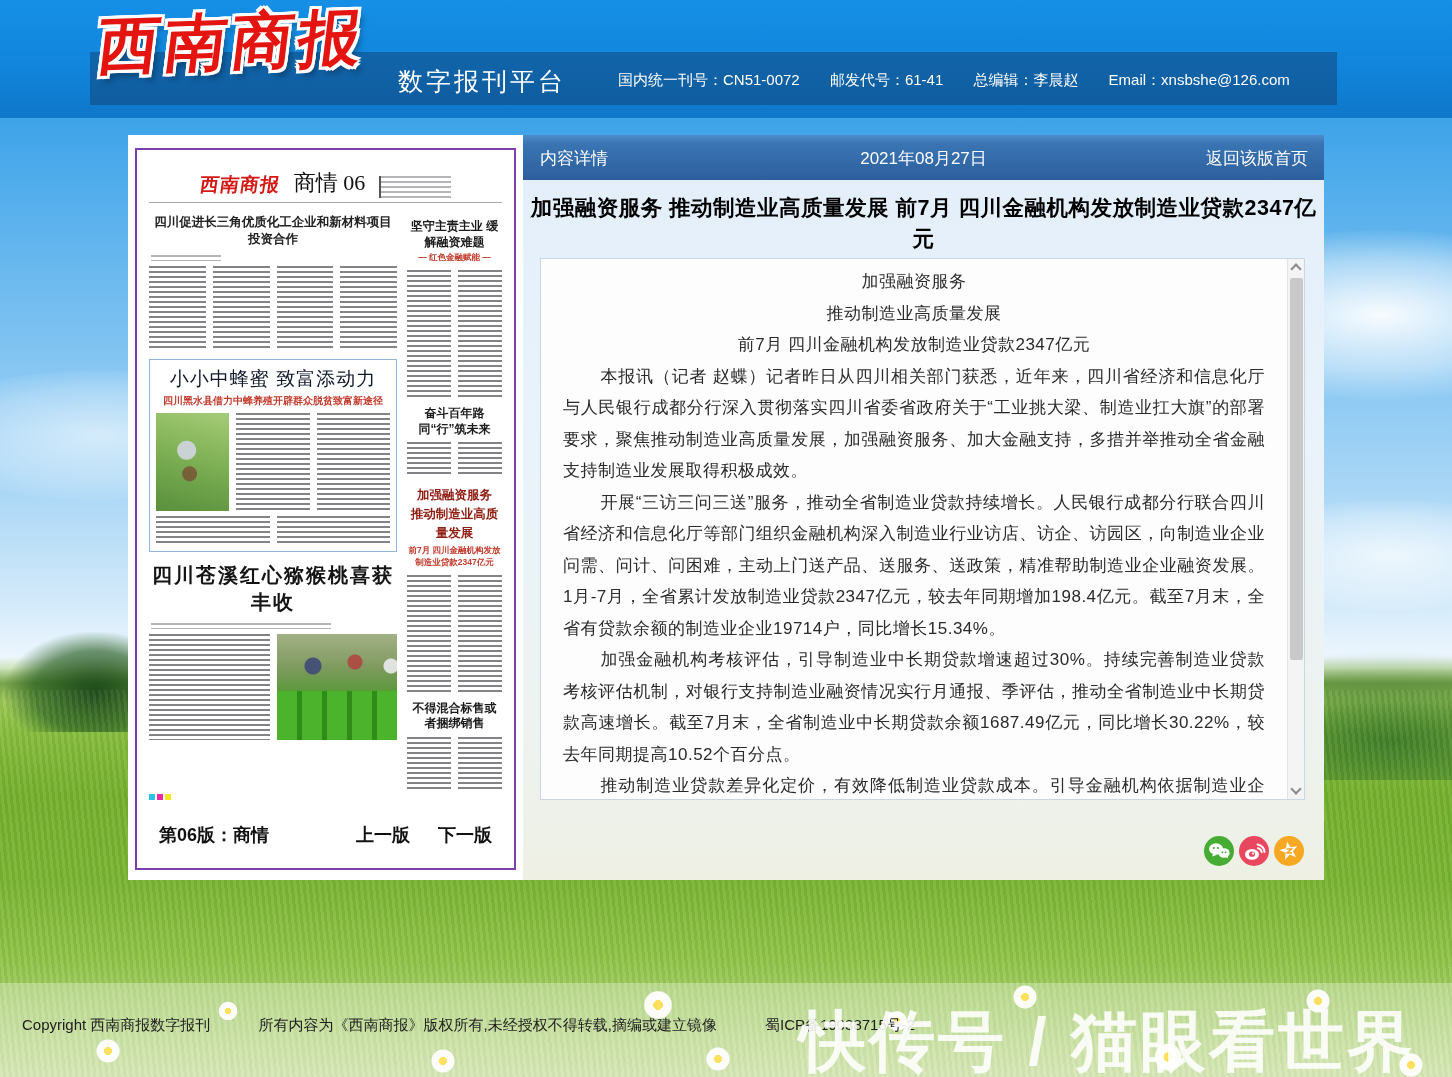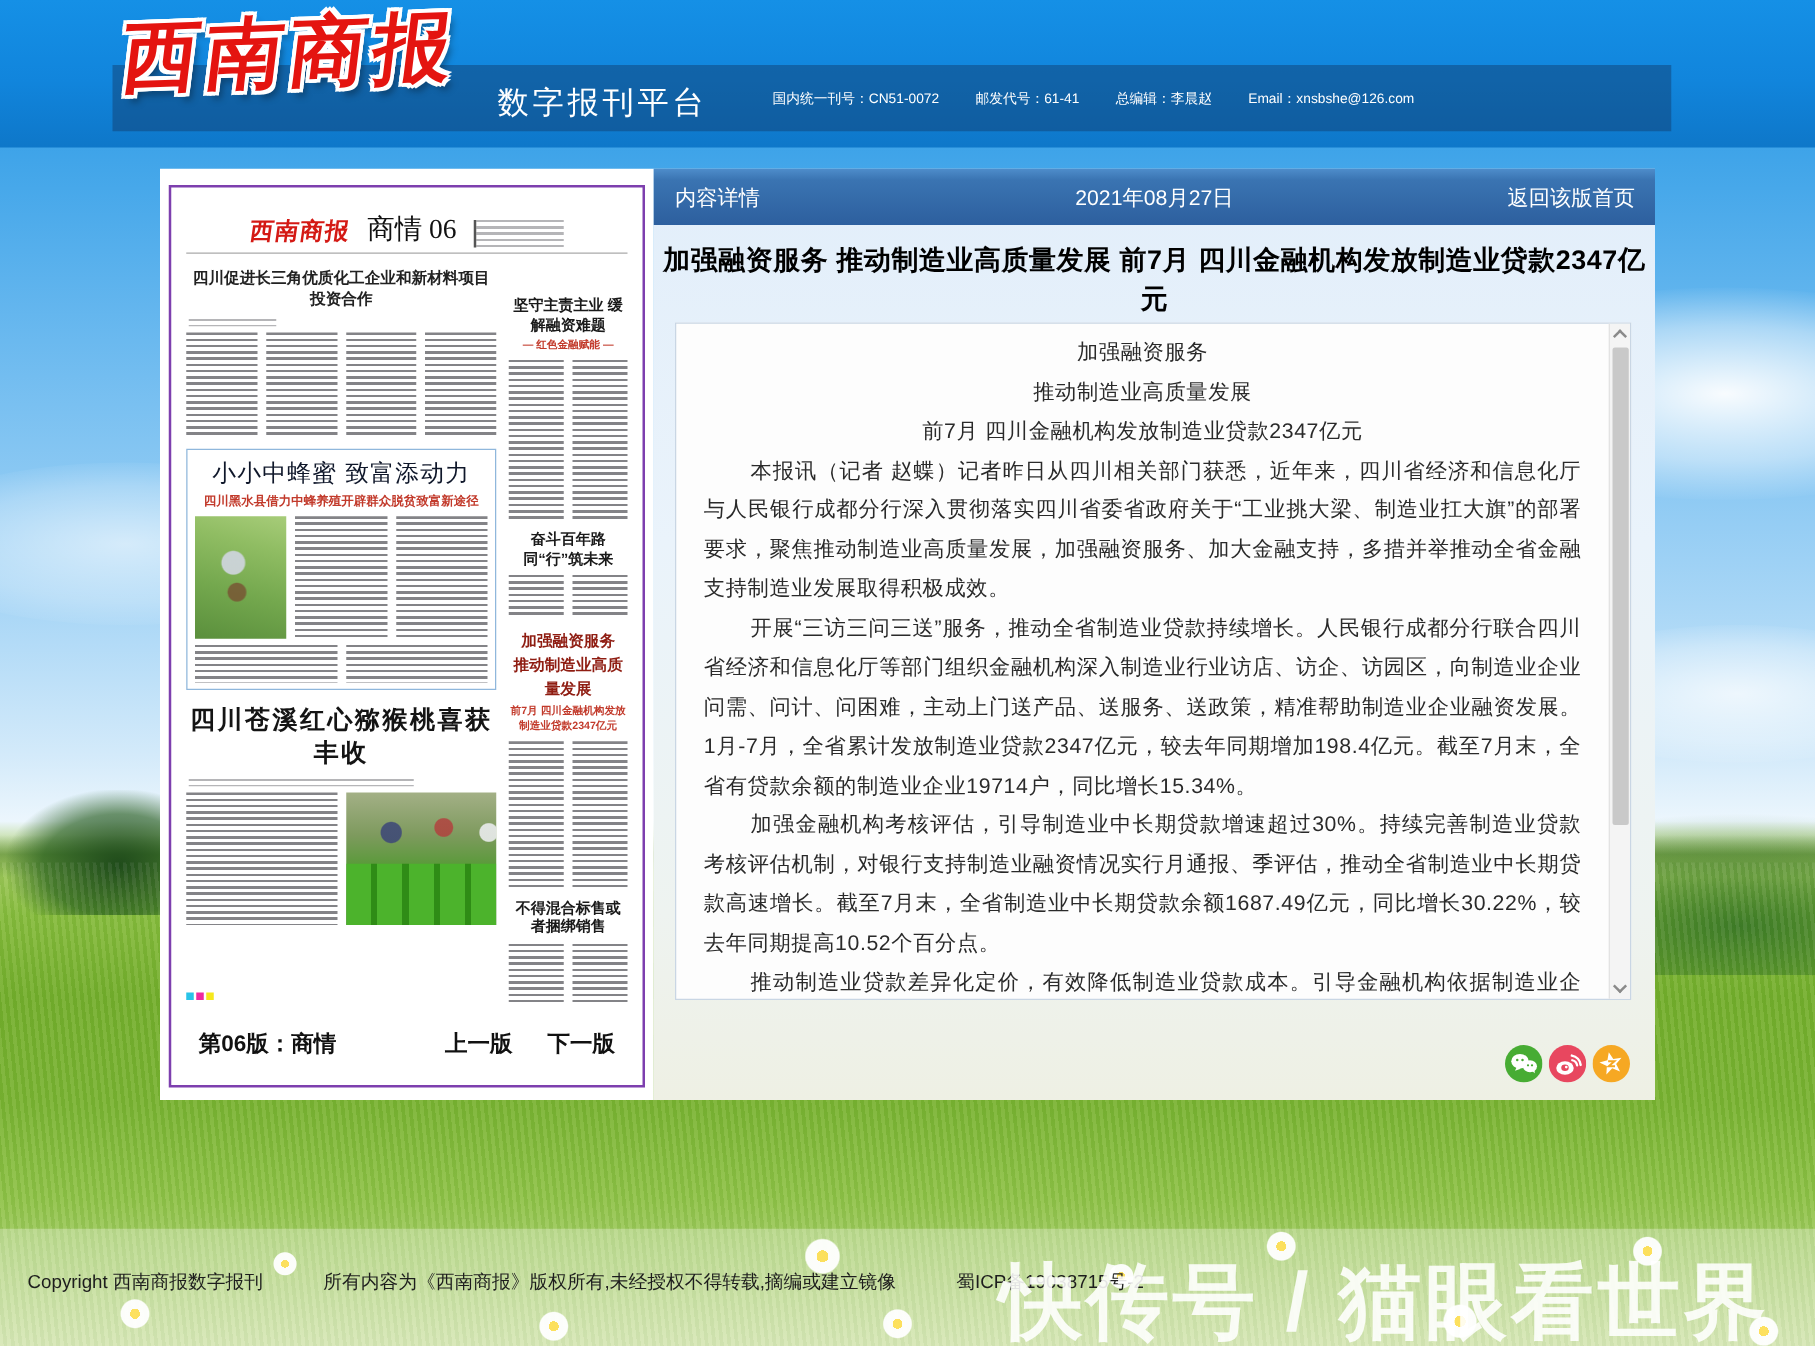"国内统一刊号：CN51-0072 邮发代号：61-41 总编辑：李晨赵" .header-info { font-size: 11px -> 15px }
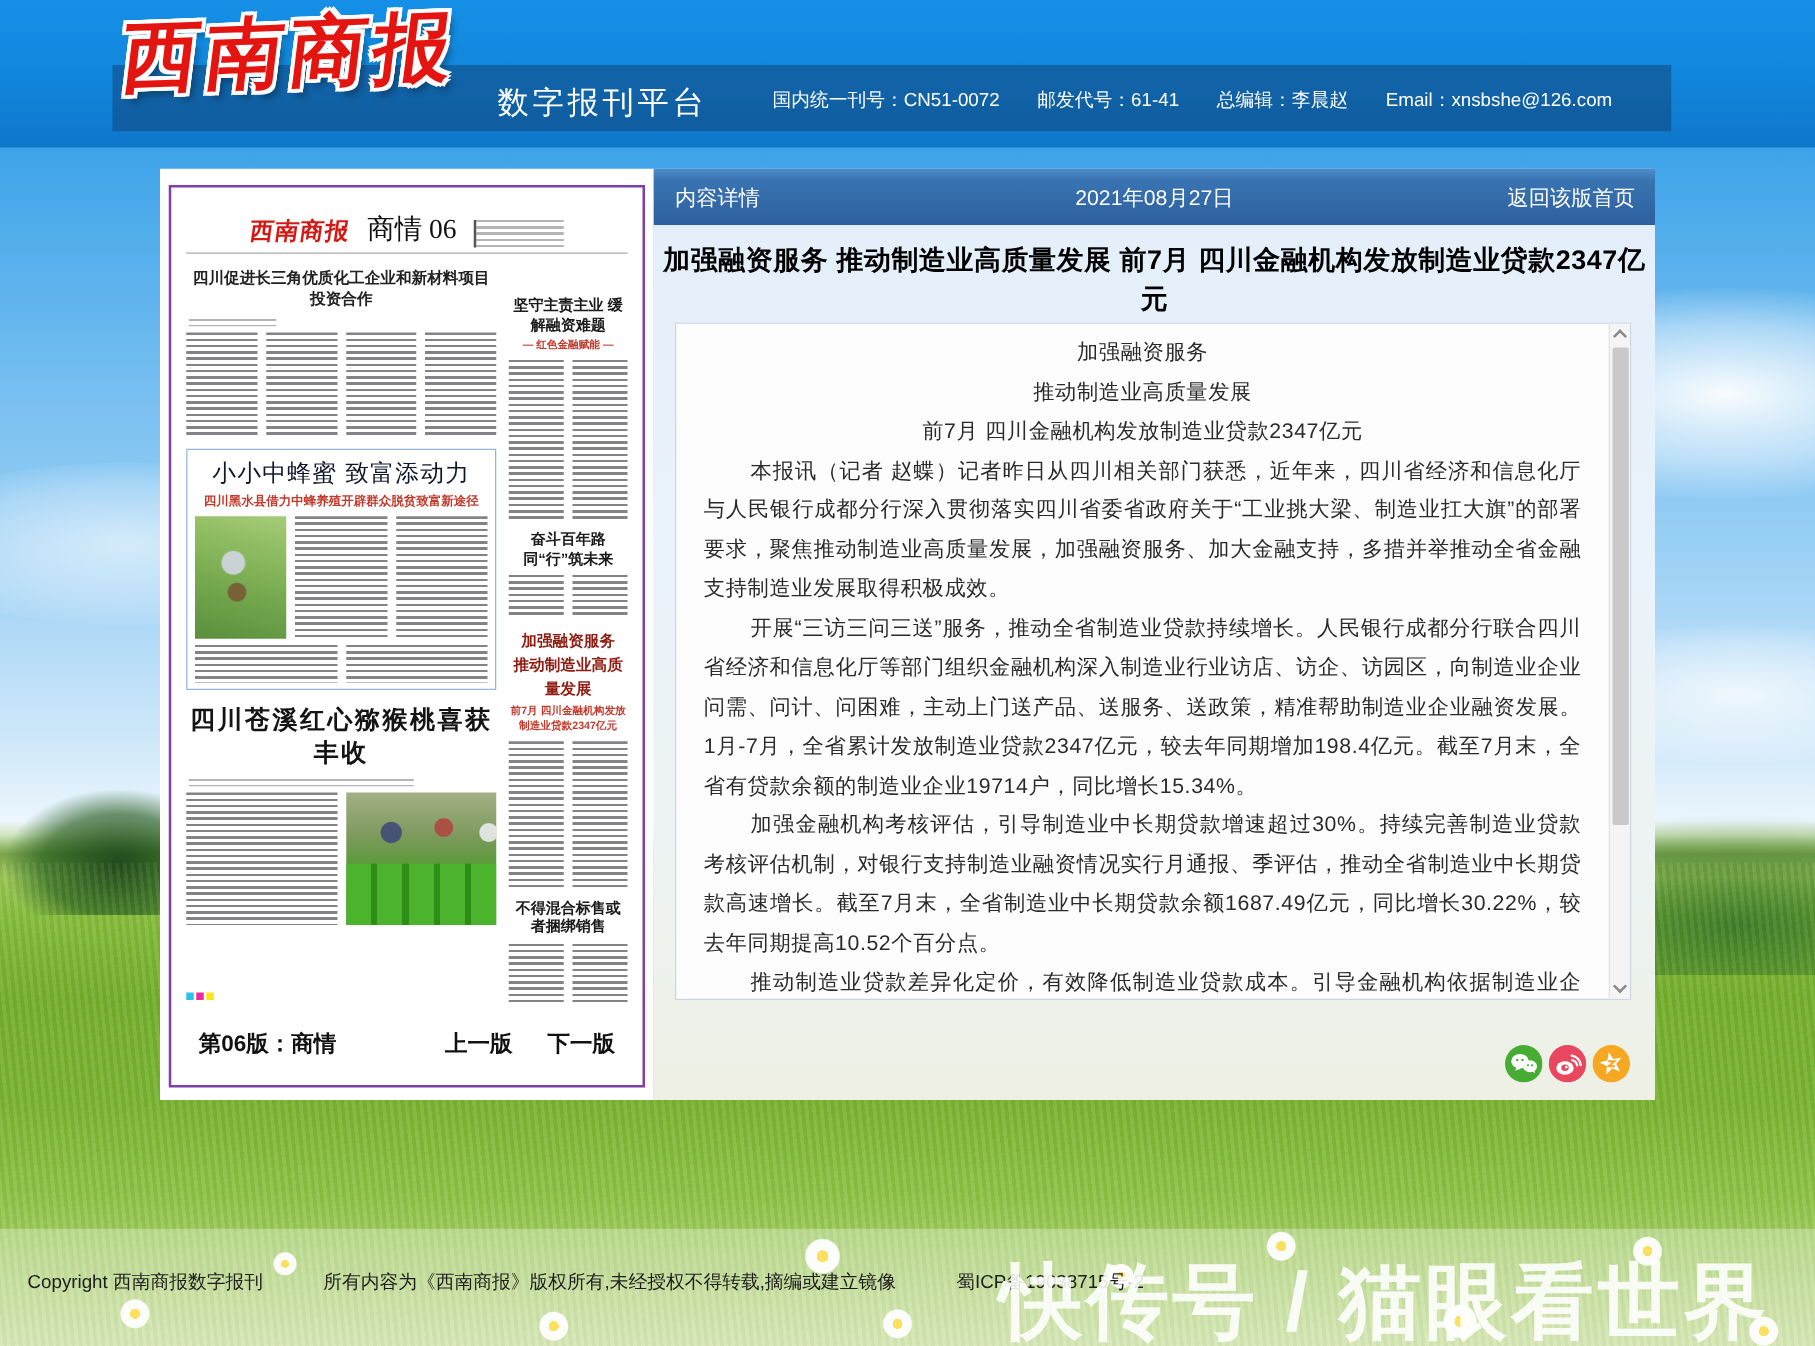"坚守主责主业 缓解融资难题" div.np-rh { margin-top: 28px -> 10px }
